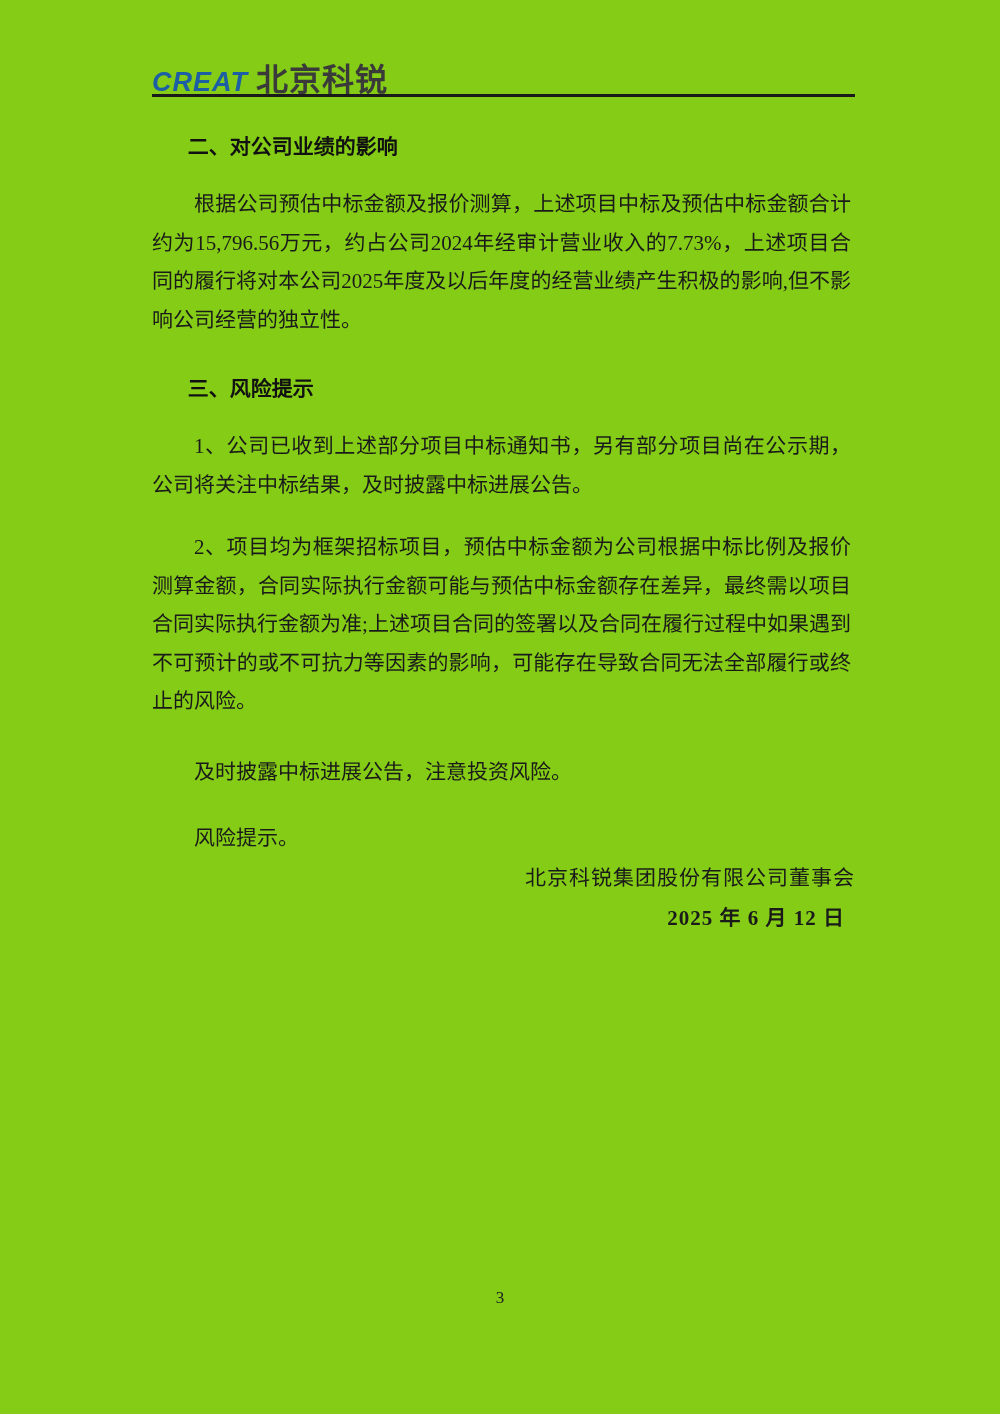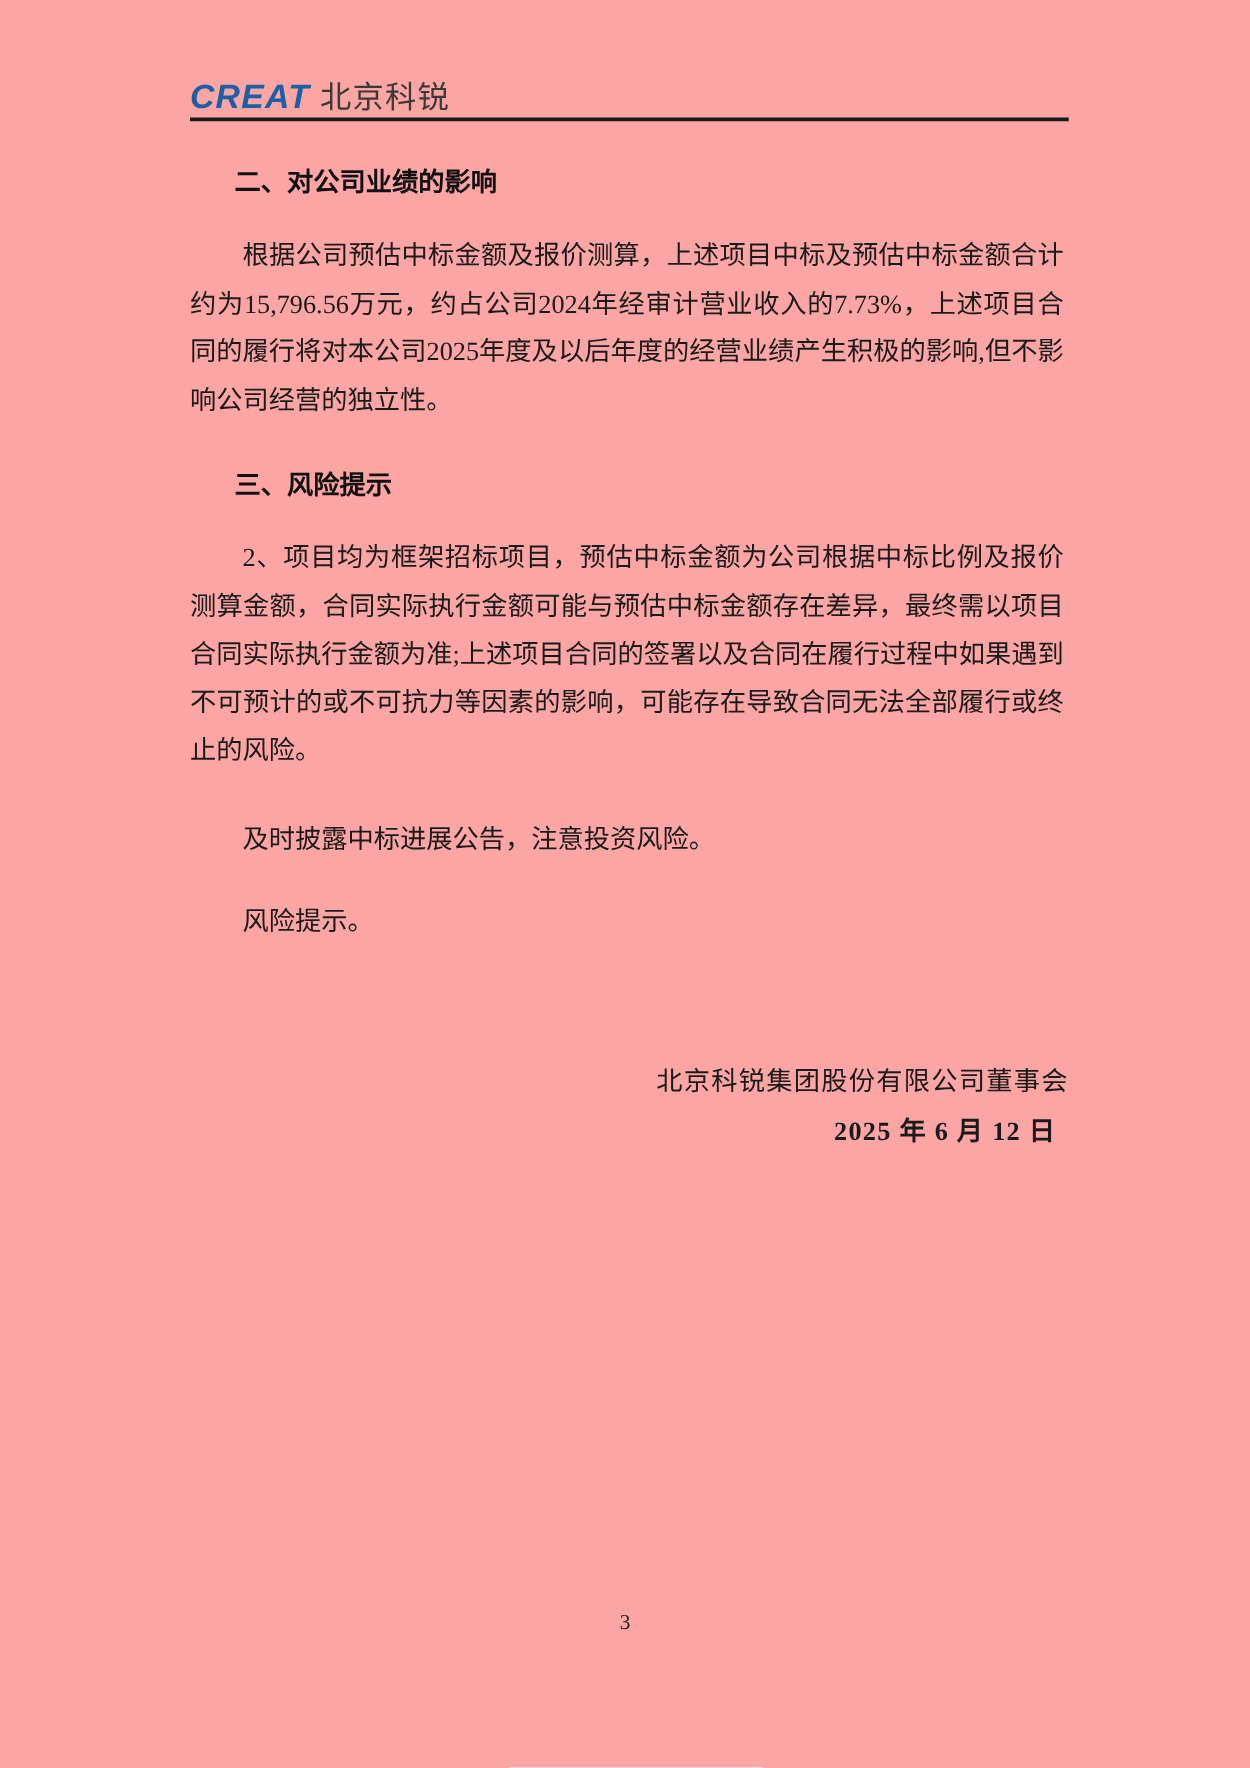"CREAT" .page { background: #fca5a5 -> #84cc16 }
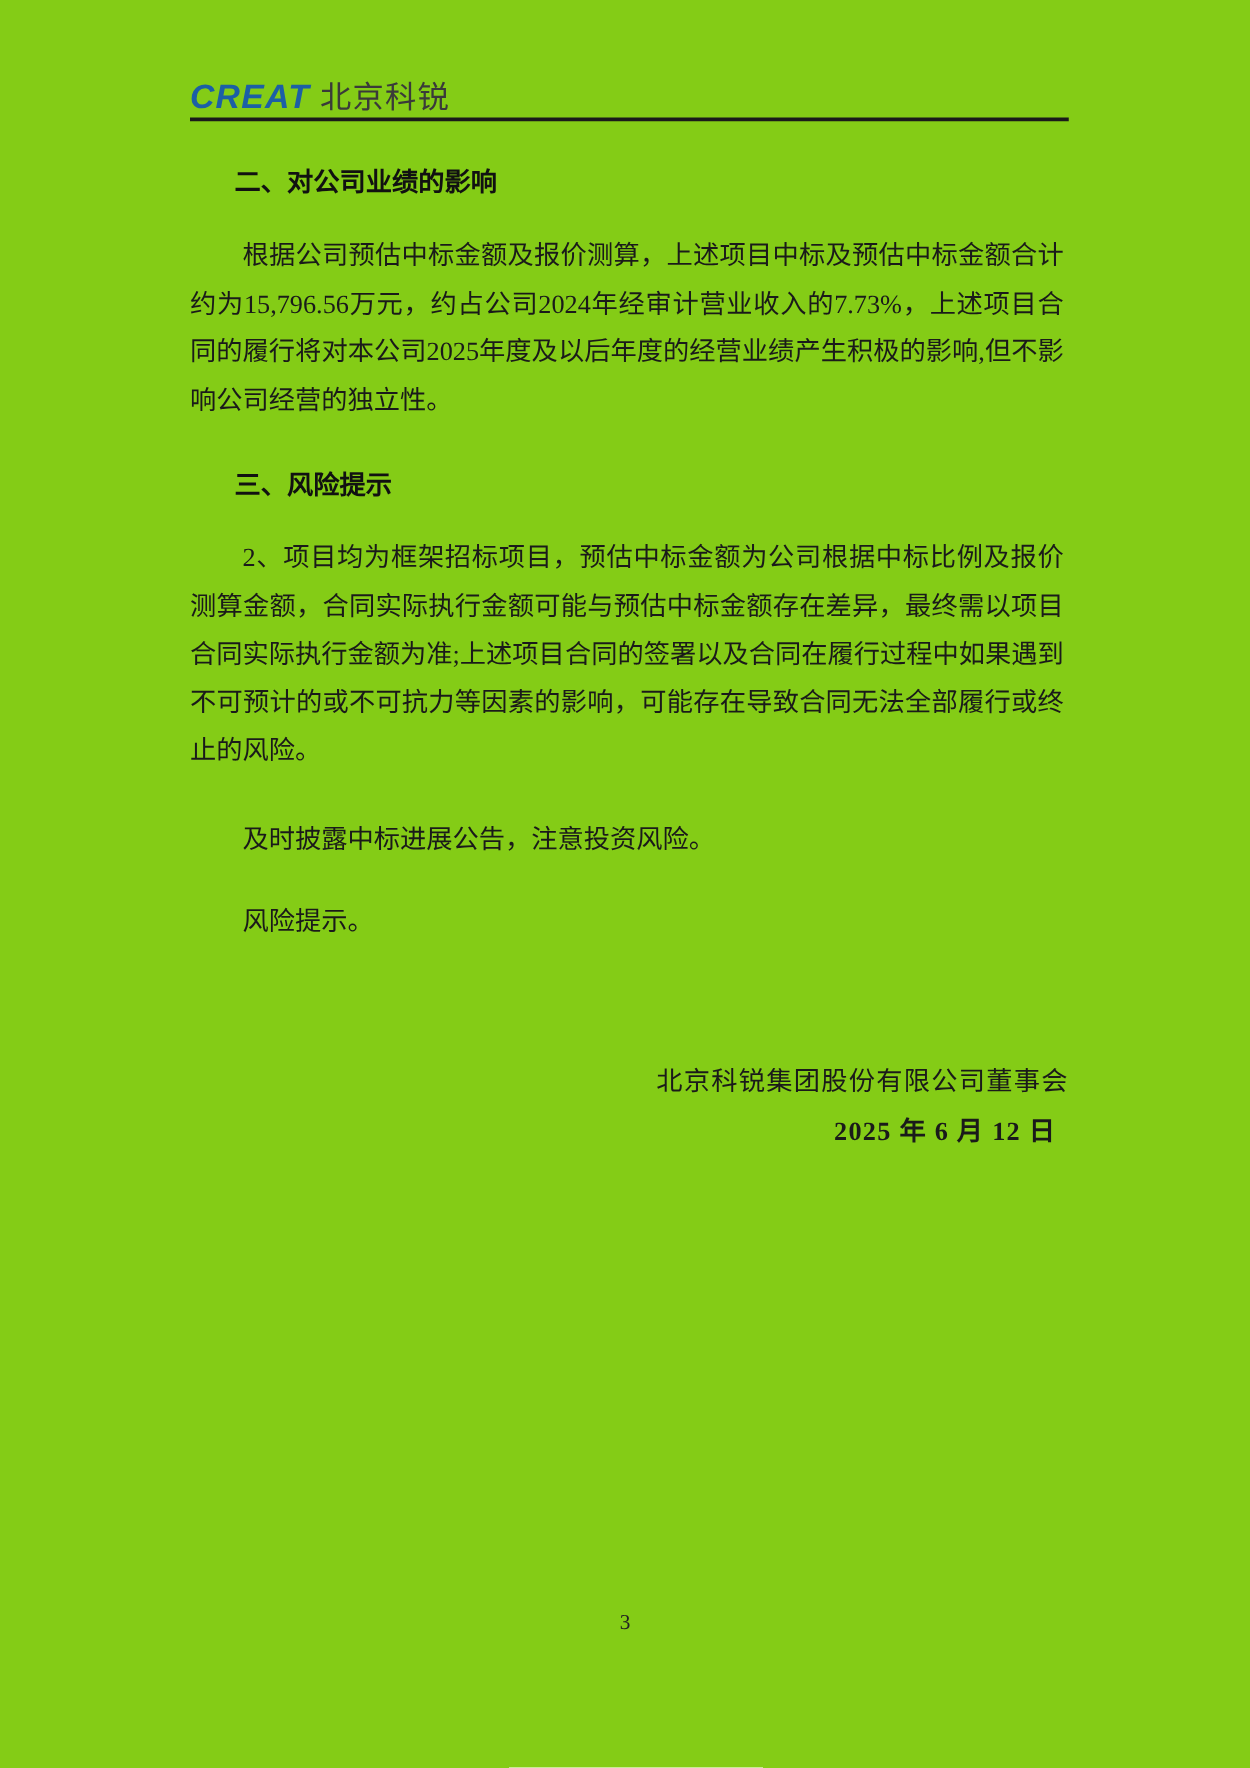"北京科锐" .logo-cn { font-size: 25px -> 32px; font-weight: normal -> bold }
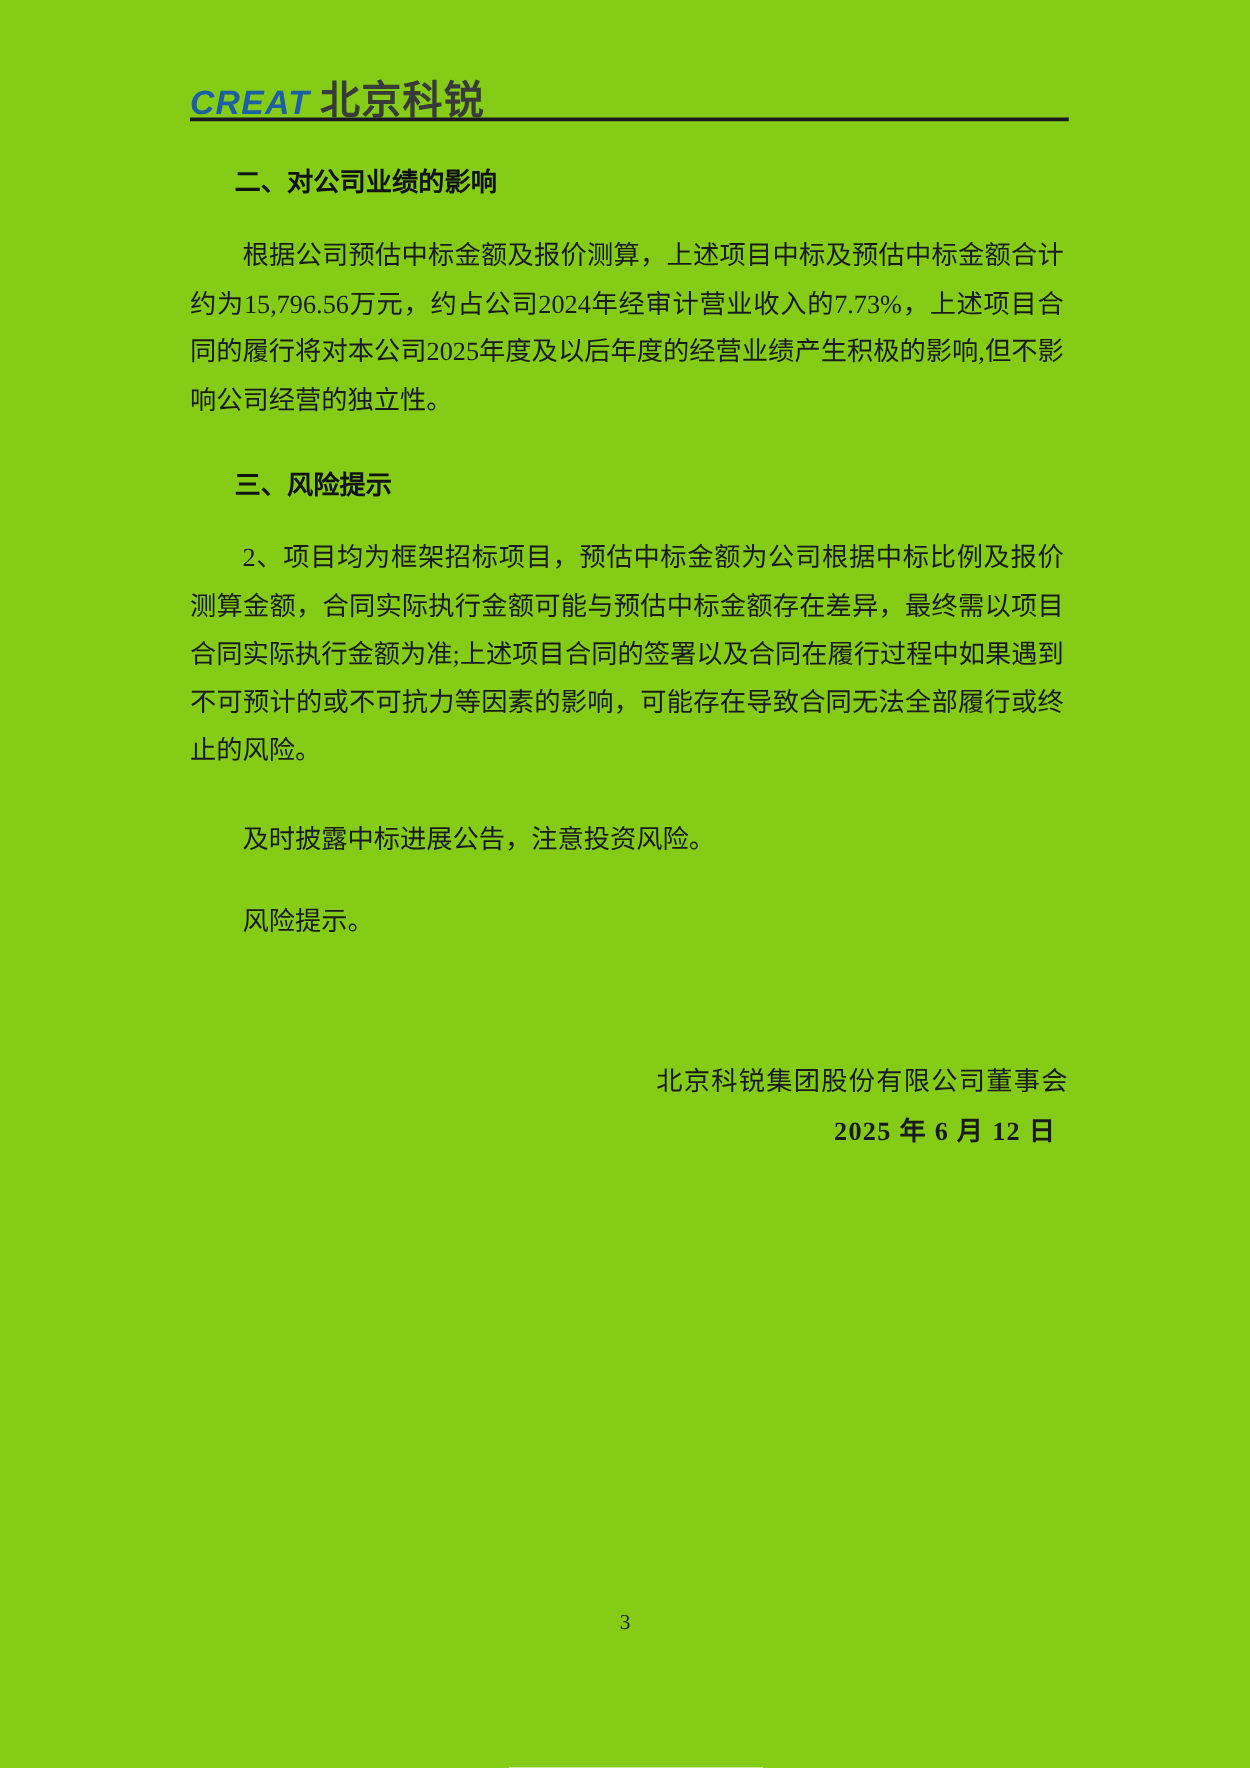"1、公司已收到上述部分项目中标通知书，另有部分项目尚在公示期，公司将关注中标结果" p.para { html: none -> <p>1、公司已收到上述部分项目中标通知书，另有部分项目尚在公示期，公司将关注中标结果，及时披露中标进展公告。</p> }
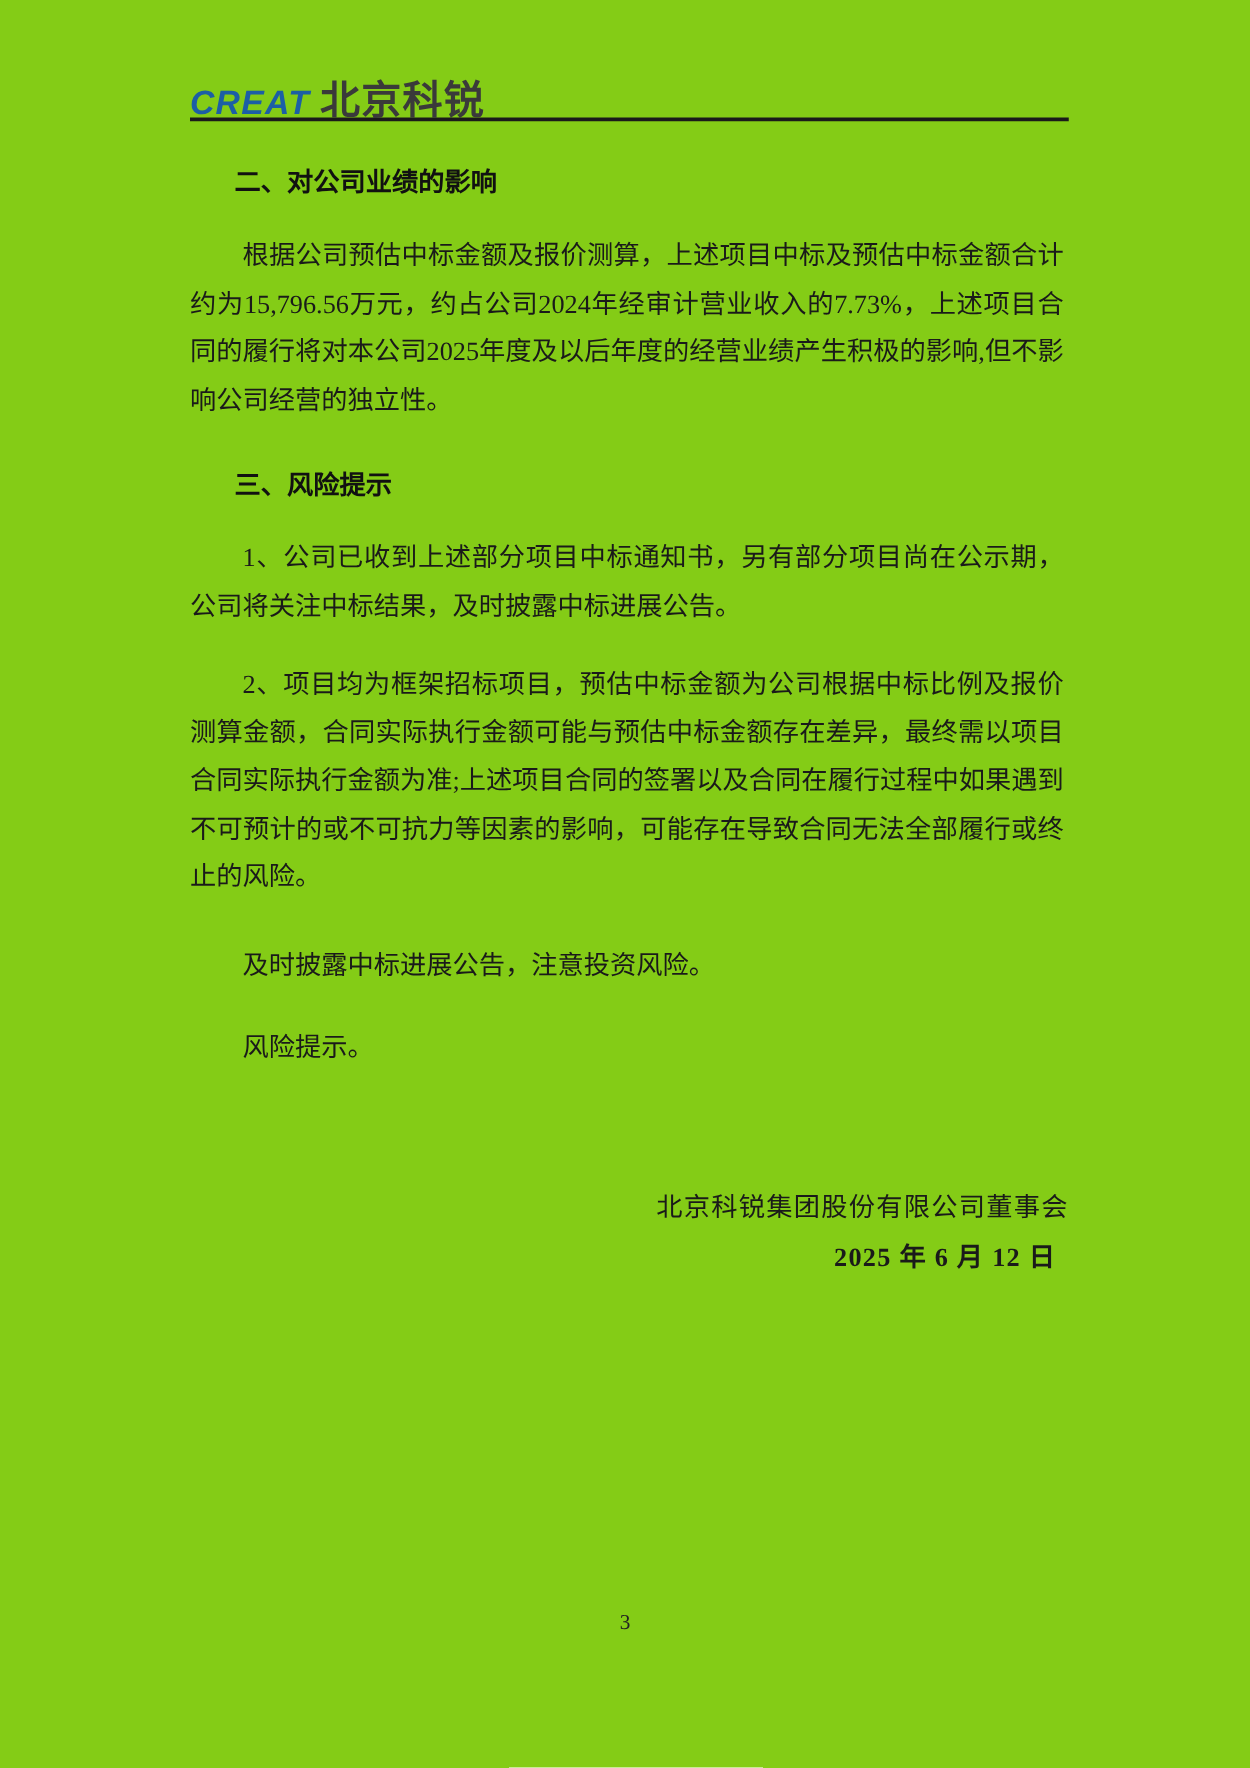"北京科锐集团股份有限公司董事会" .signature { margin-top: 88px -> none }
